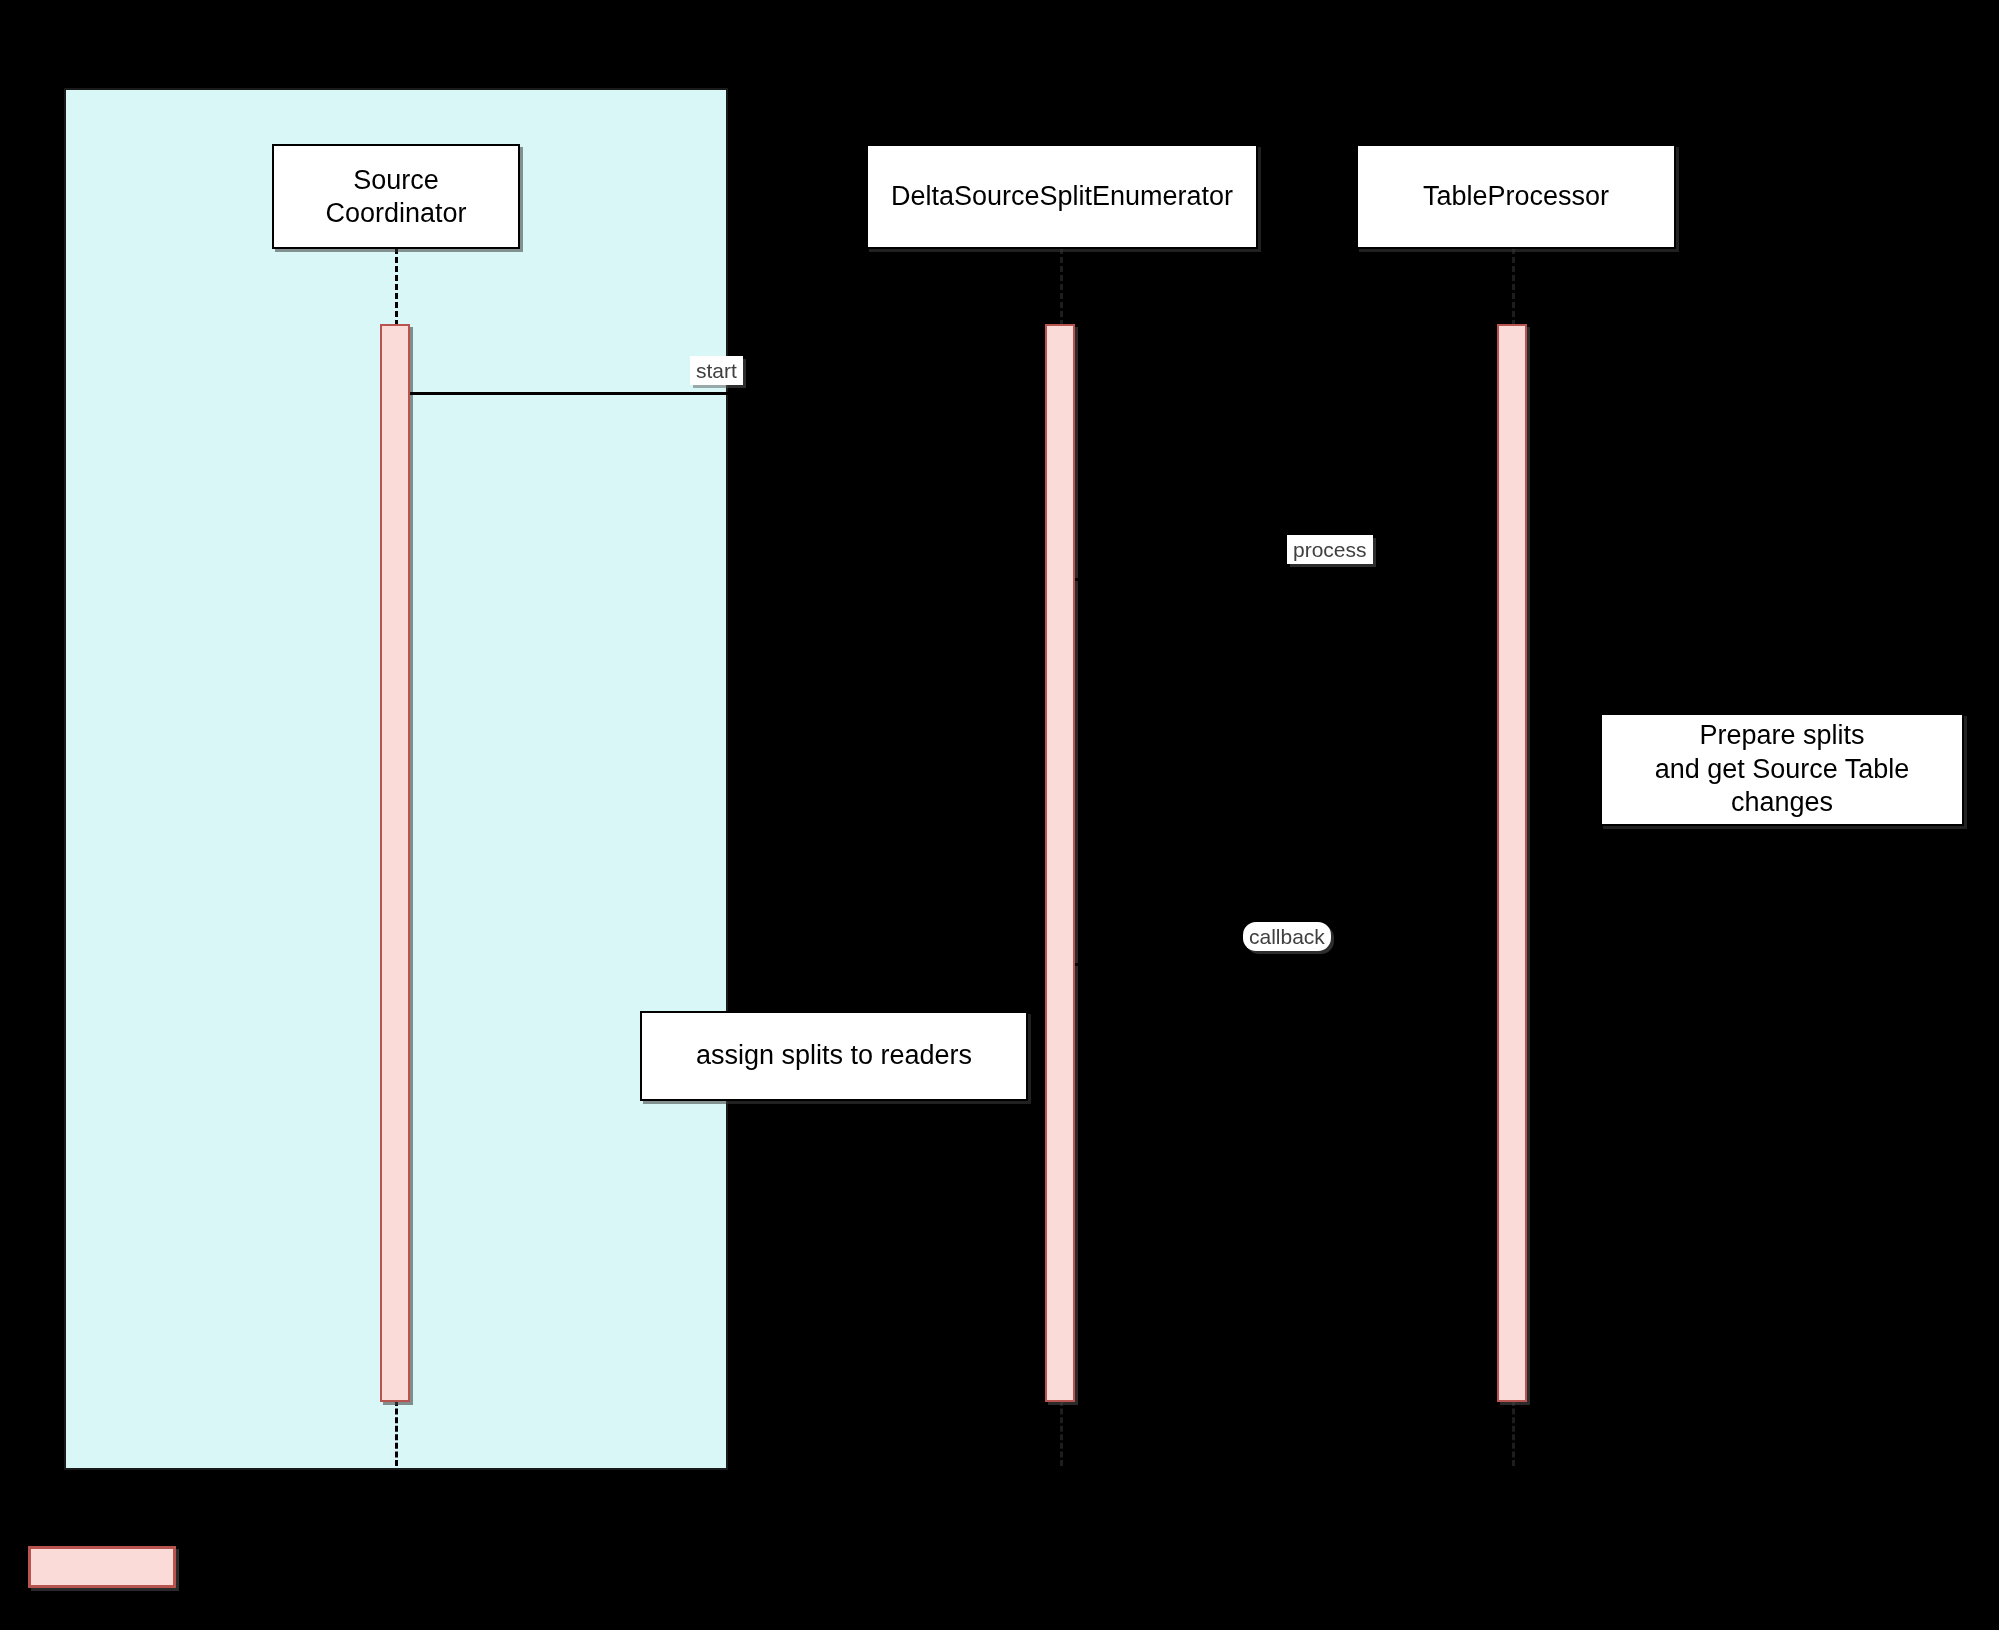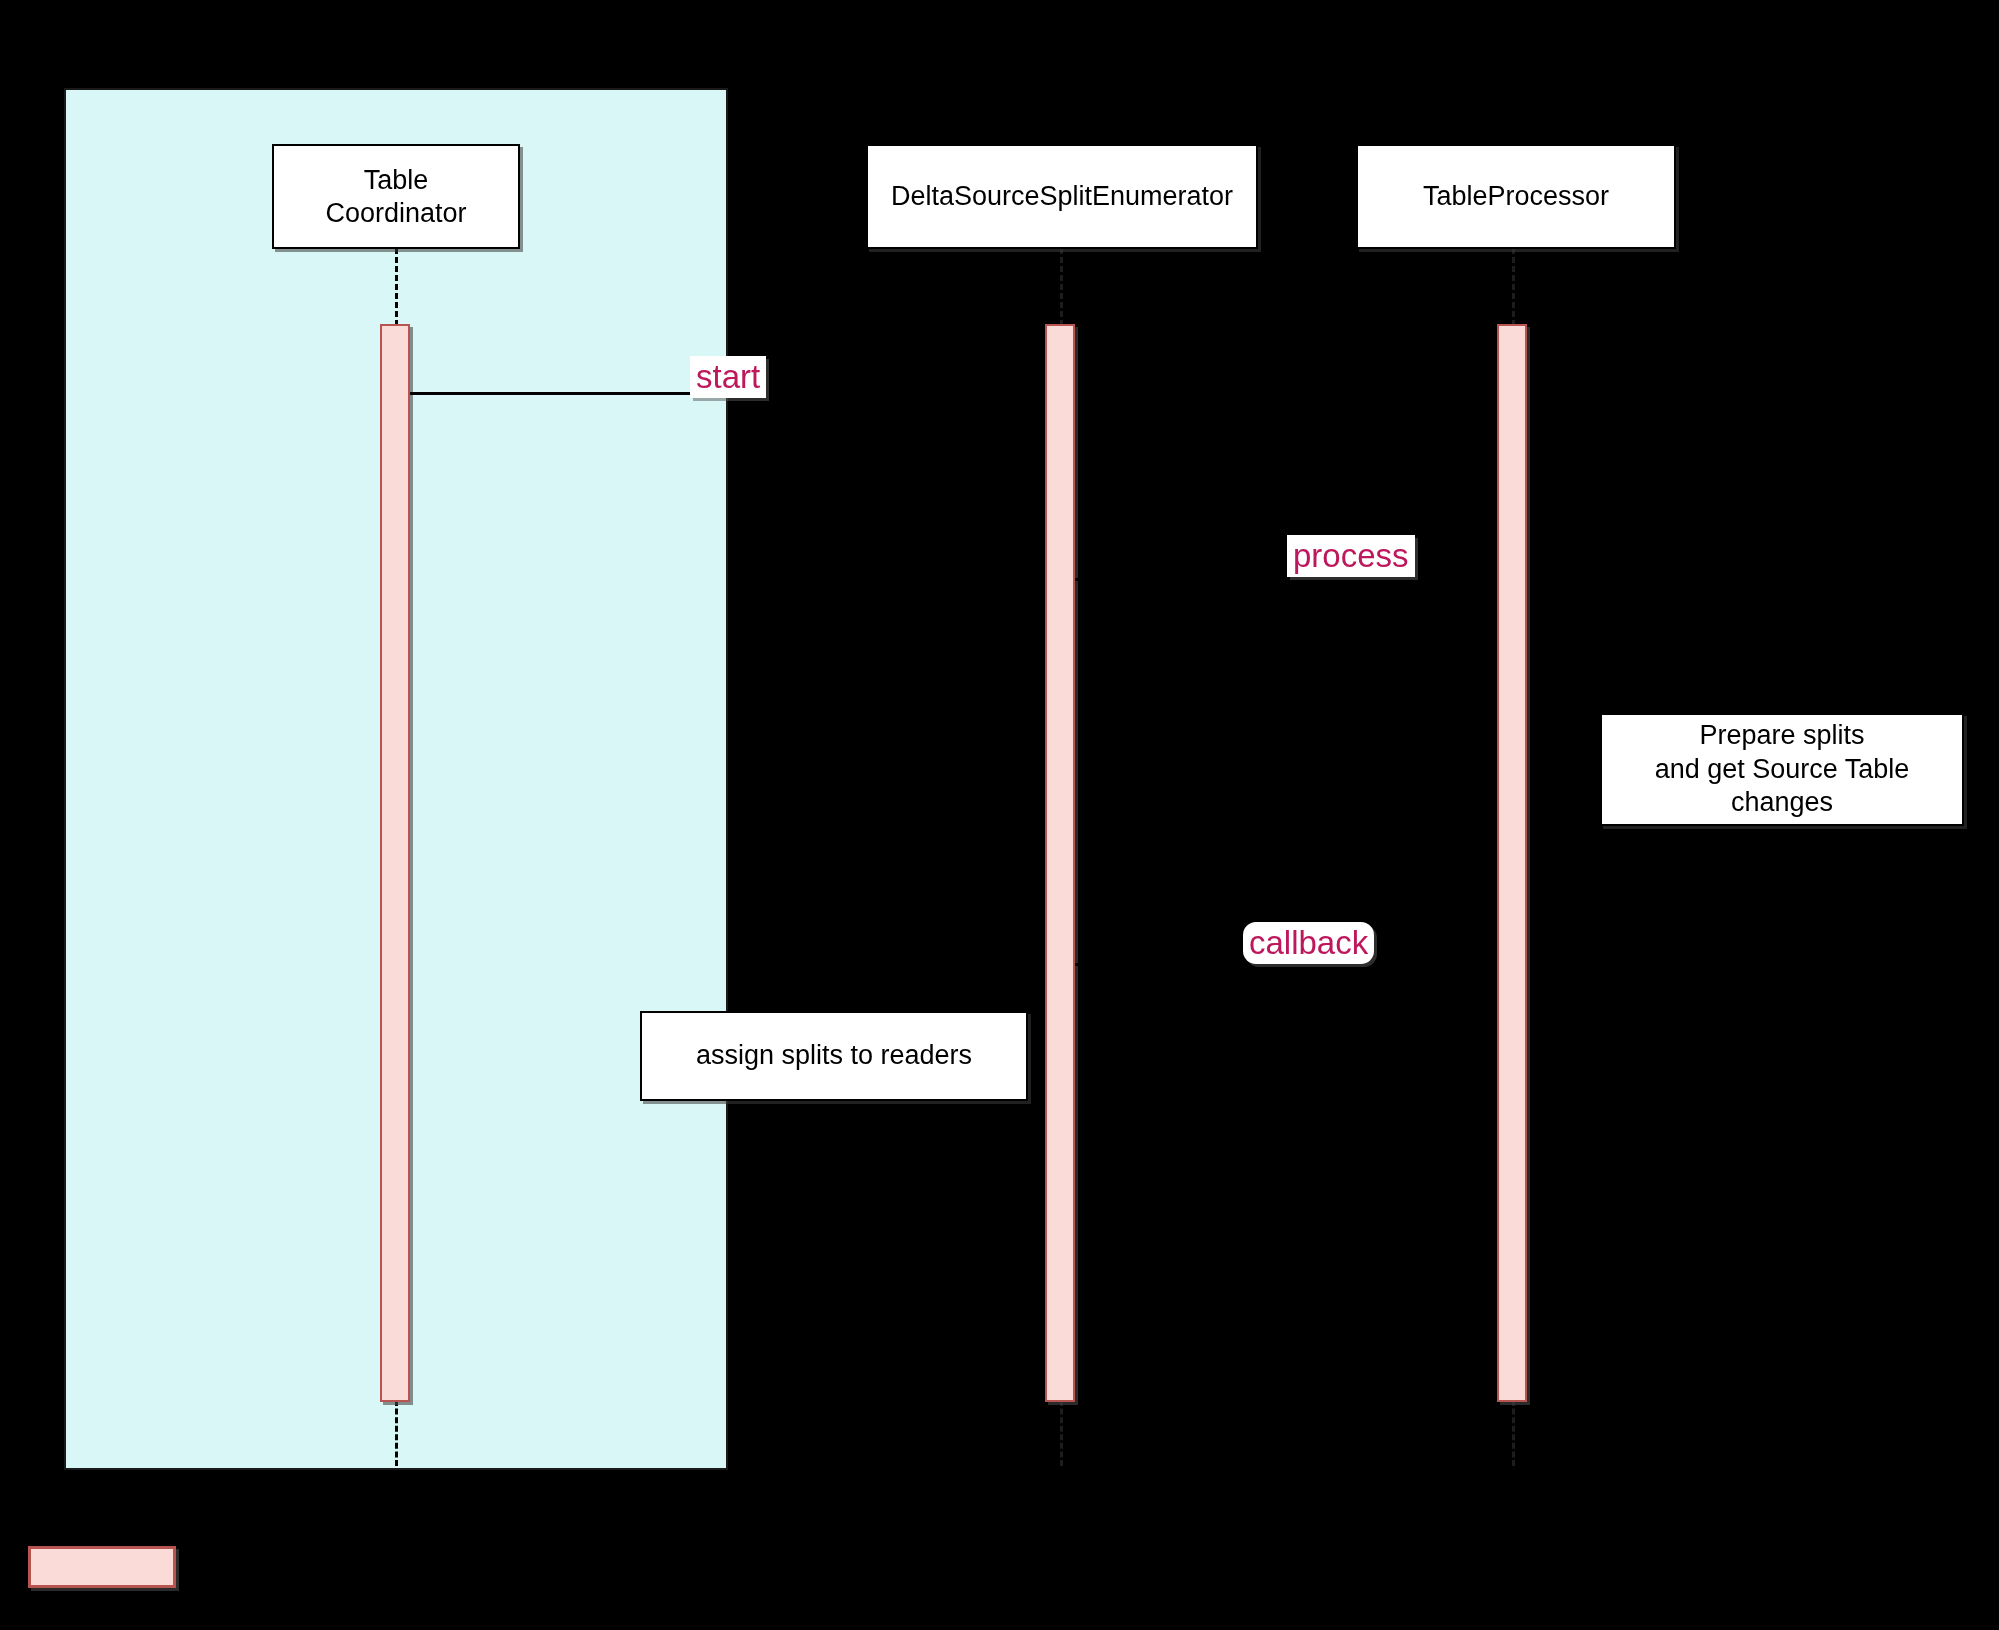"Table" div.participant { text: Table -> Source }
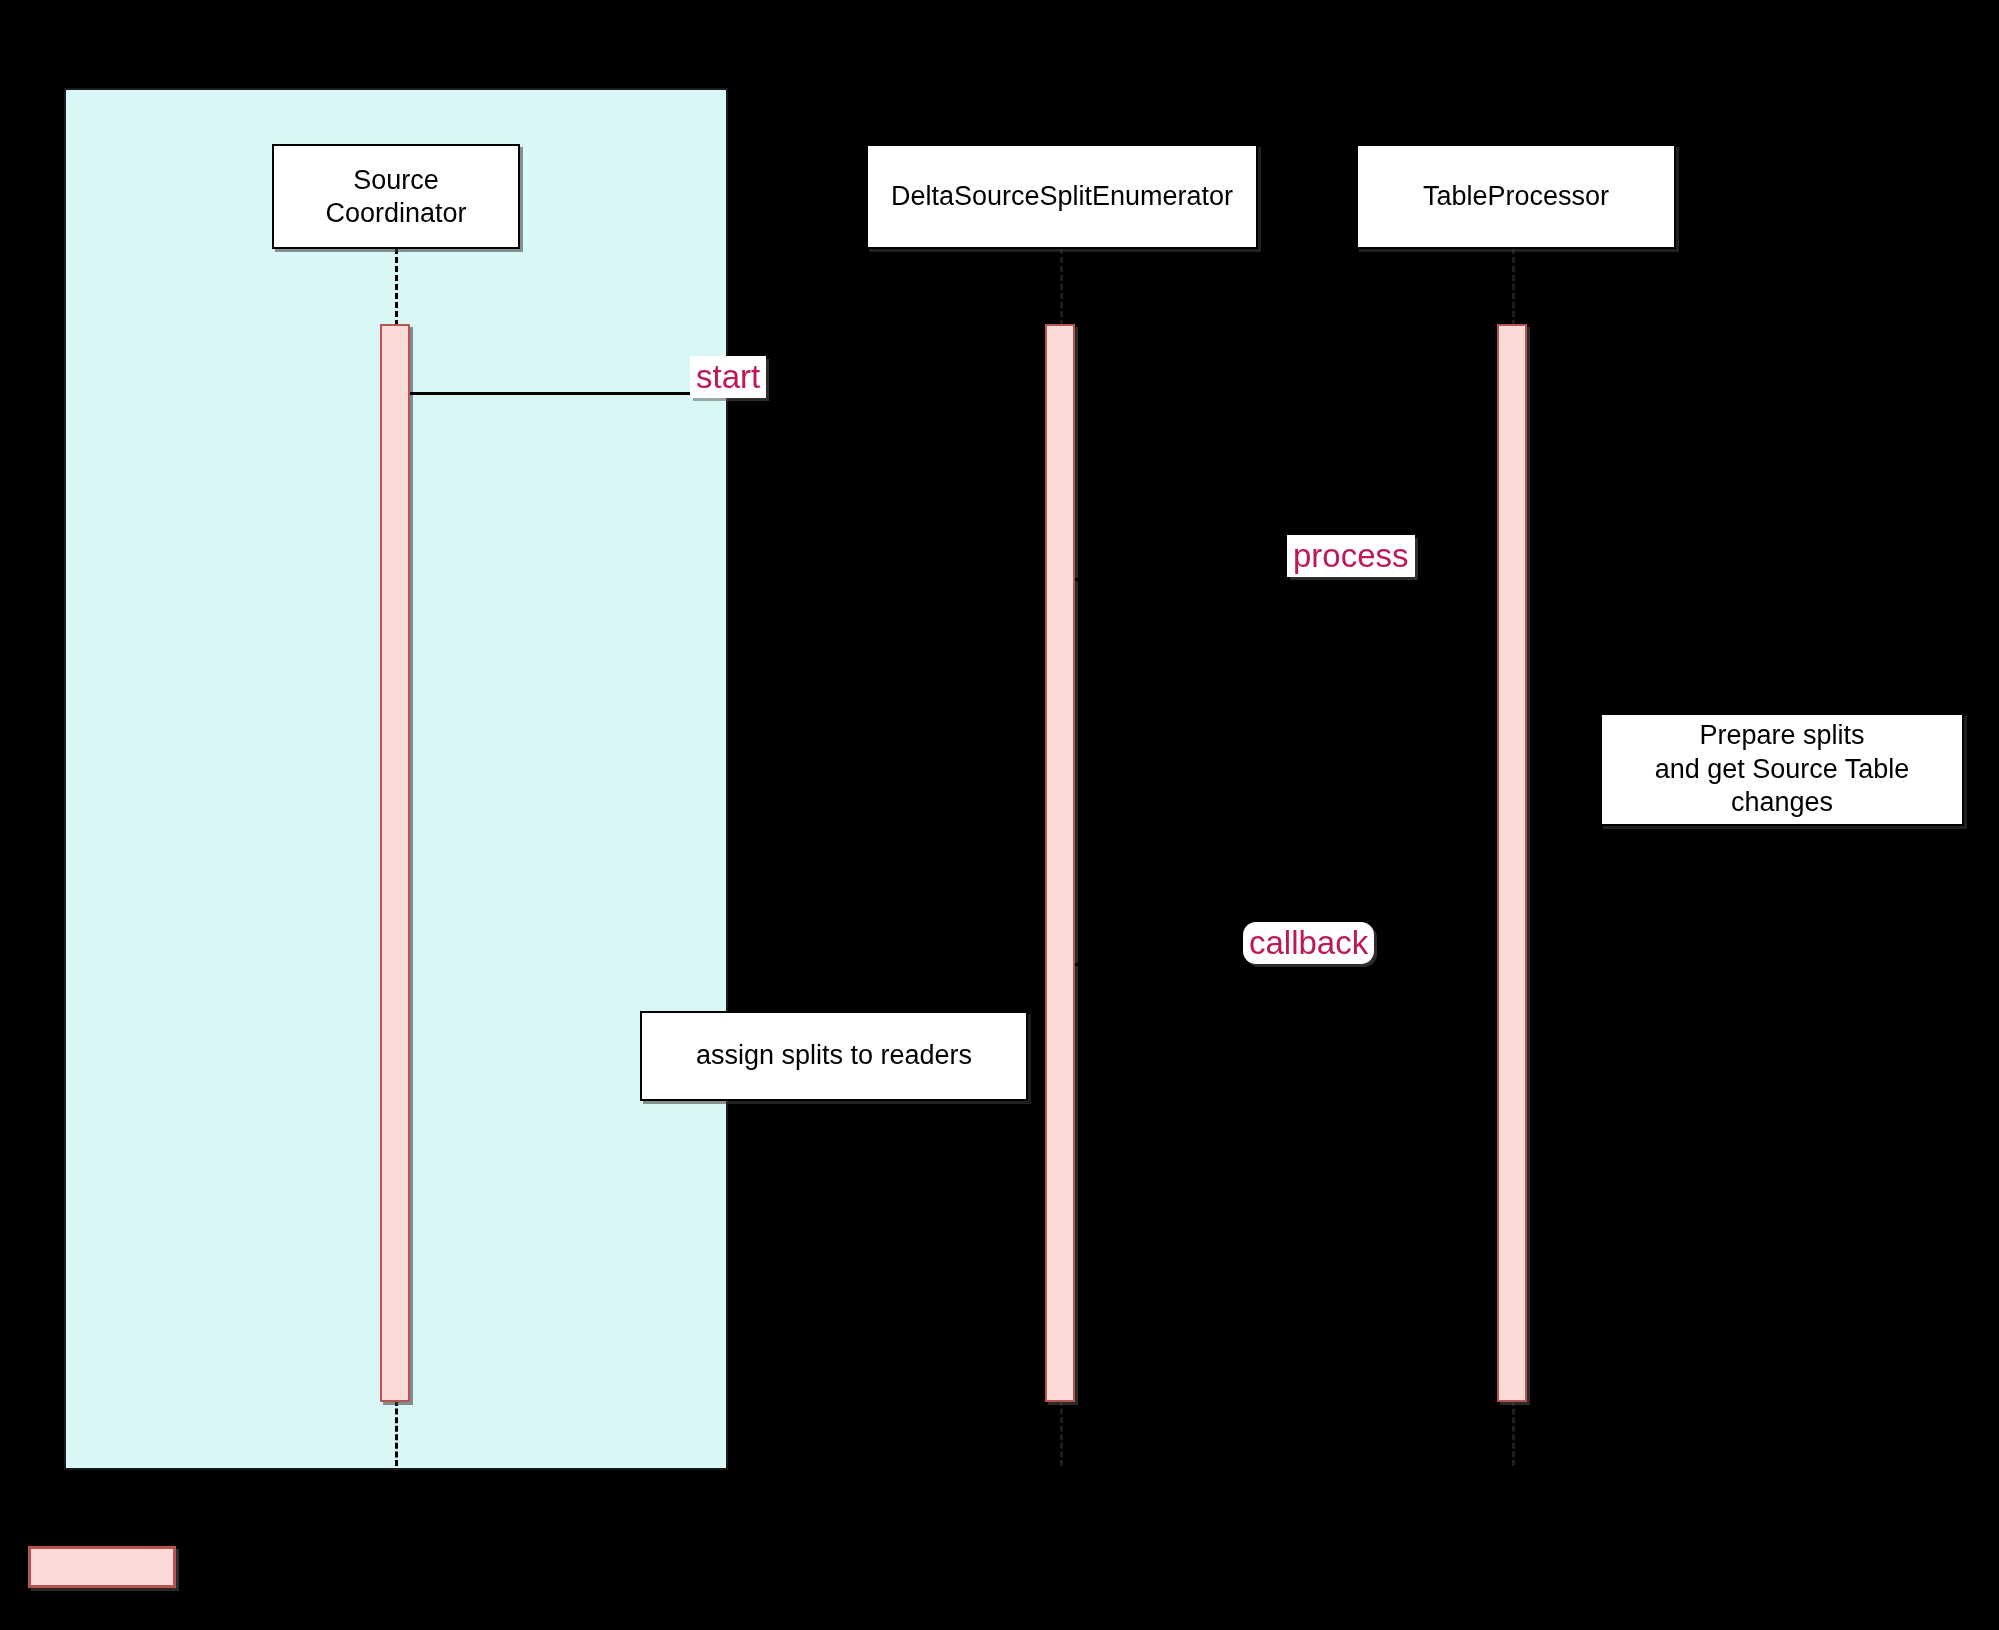"start" .msg-label { color: #be185d -> #404040; font-size: 33px -> 21px }
